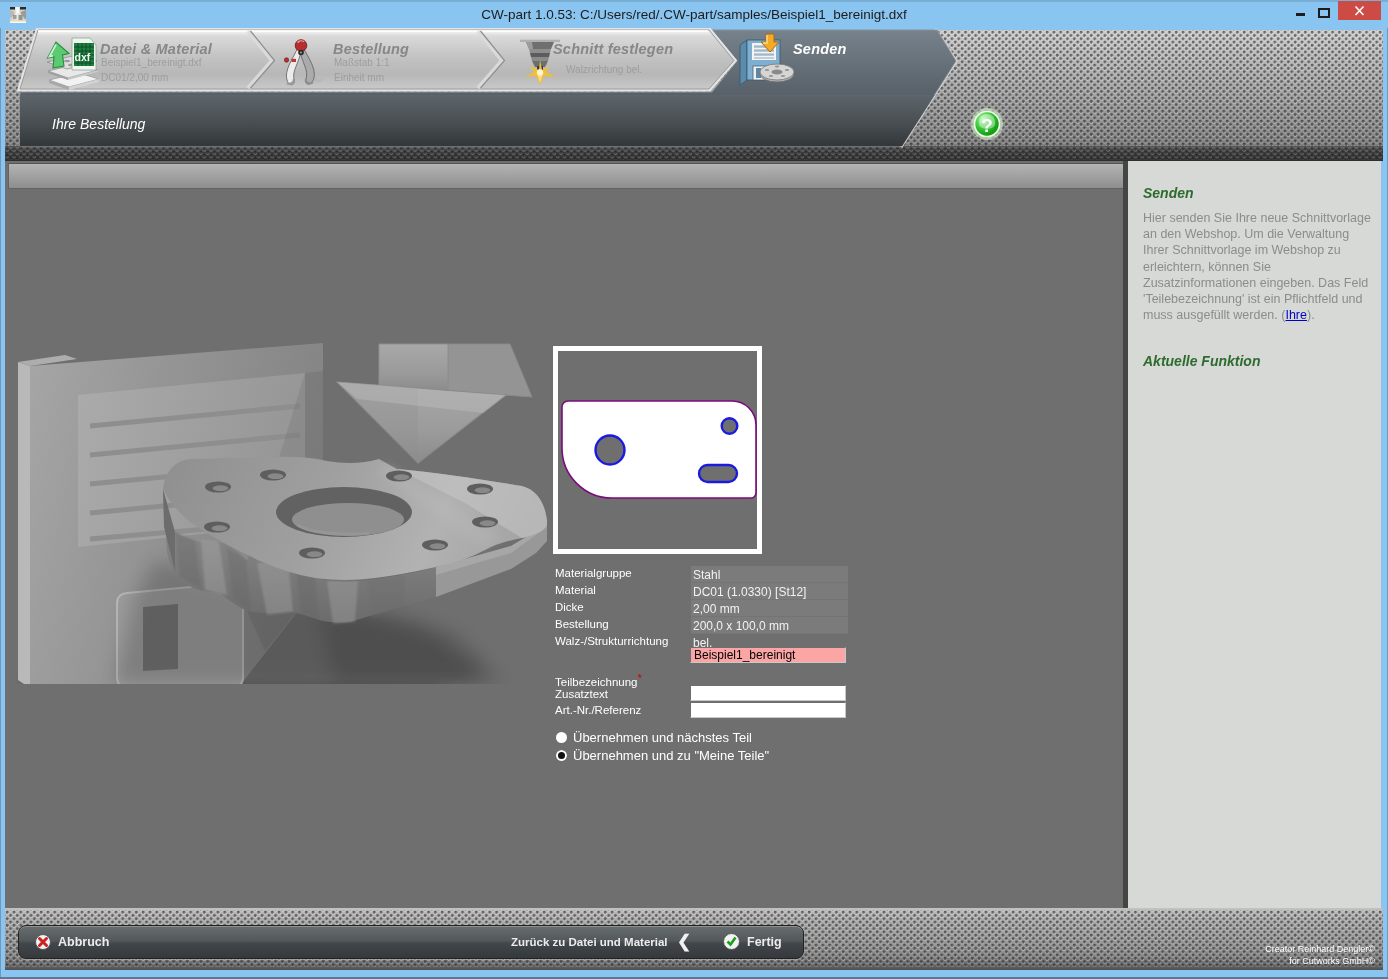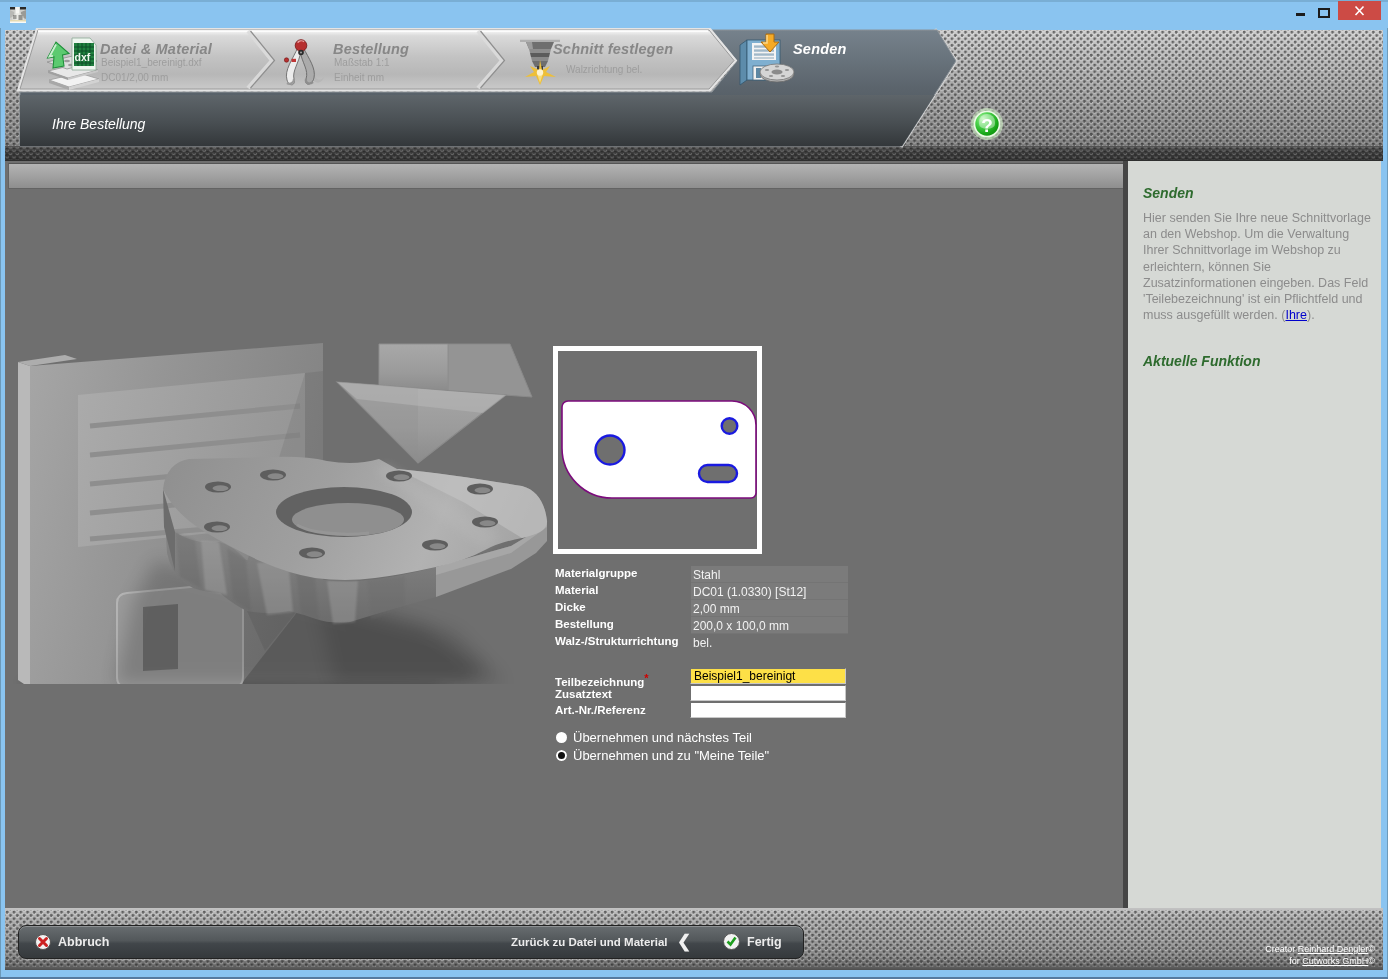"CW-part 1.0.53:" div.abs { html: none -> <div>CW-part 1.0.53: C:/Users/red/.CW-part/samples/Beispiel1_bereinigt.dxf</div> }
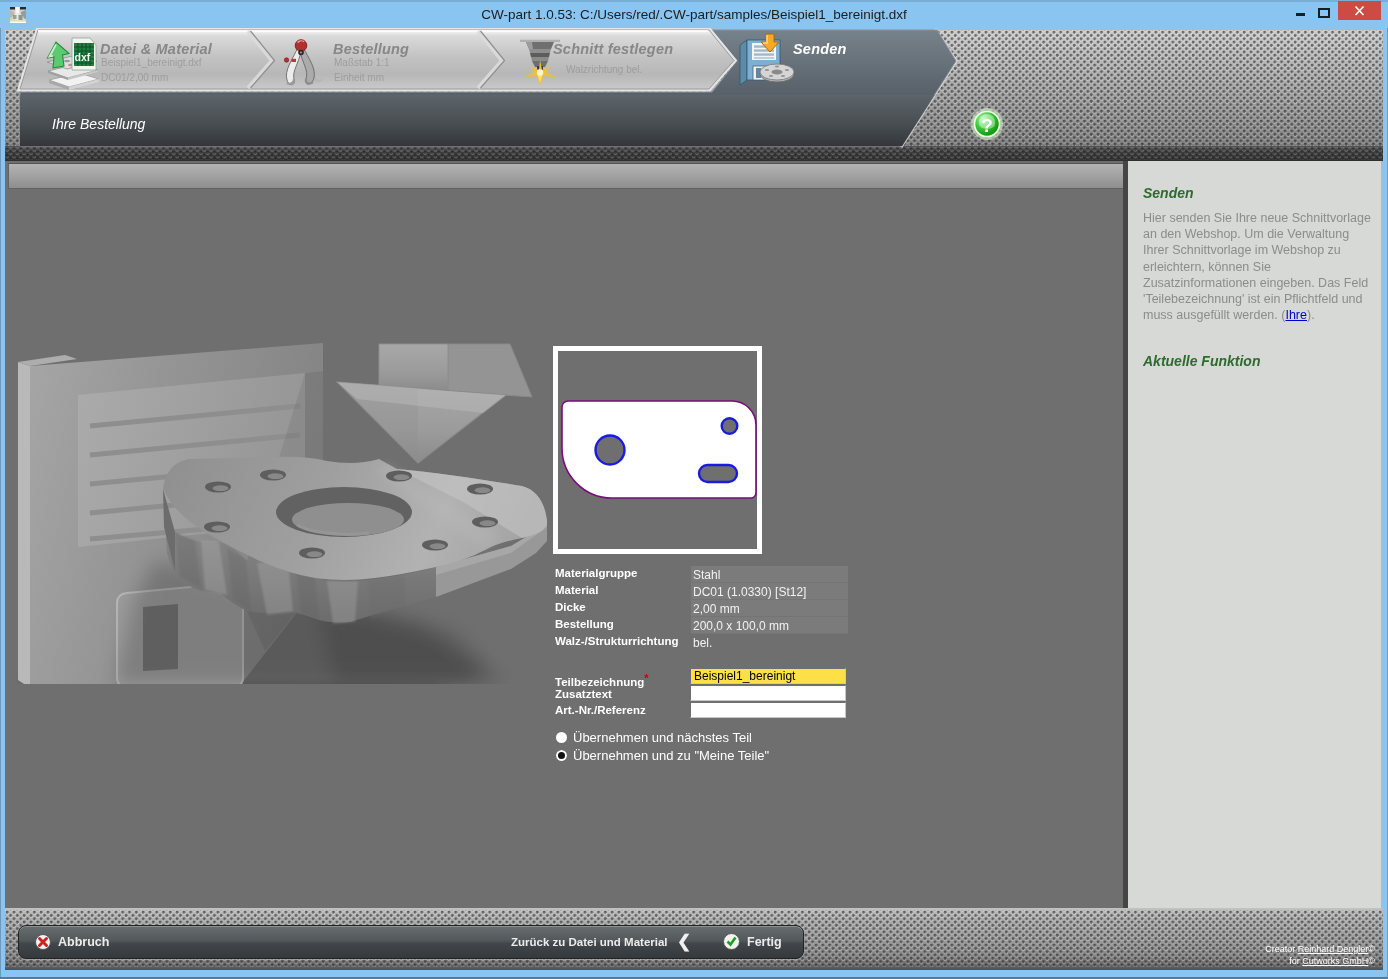"Materialgruppe" .tlabel { font-weight: bold -> normal }
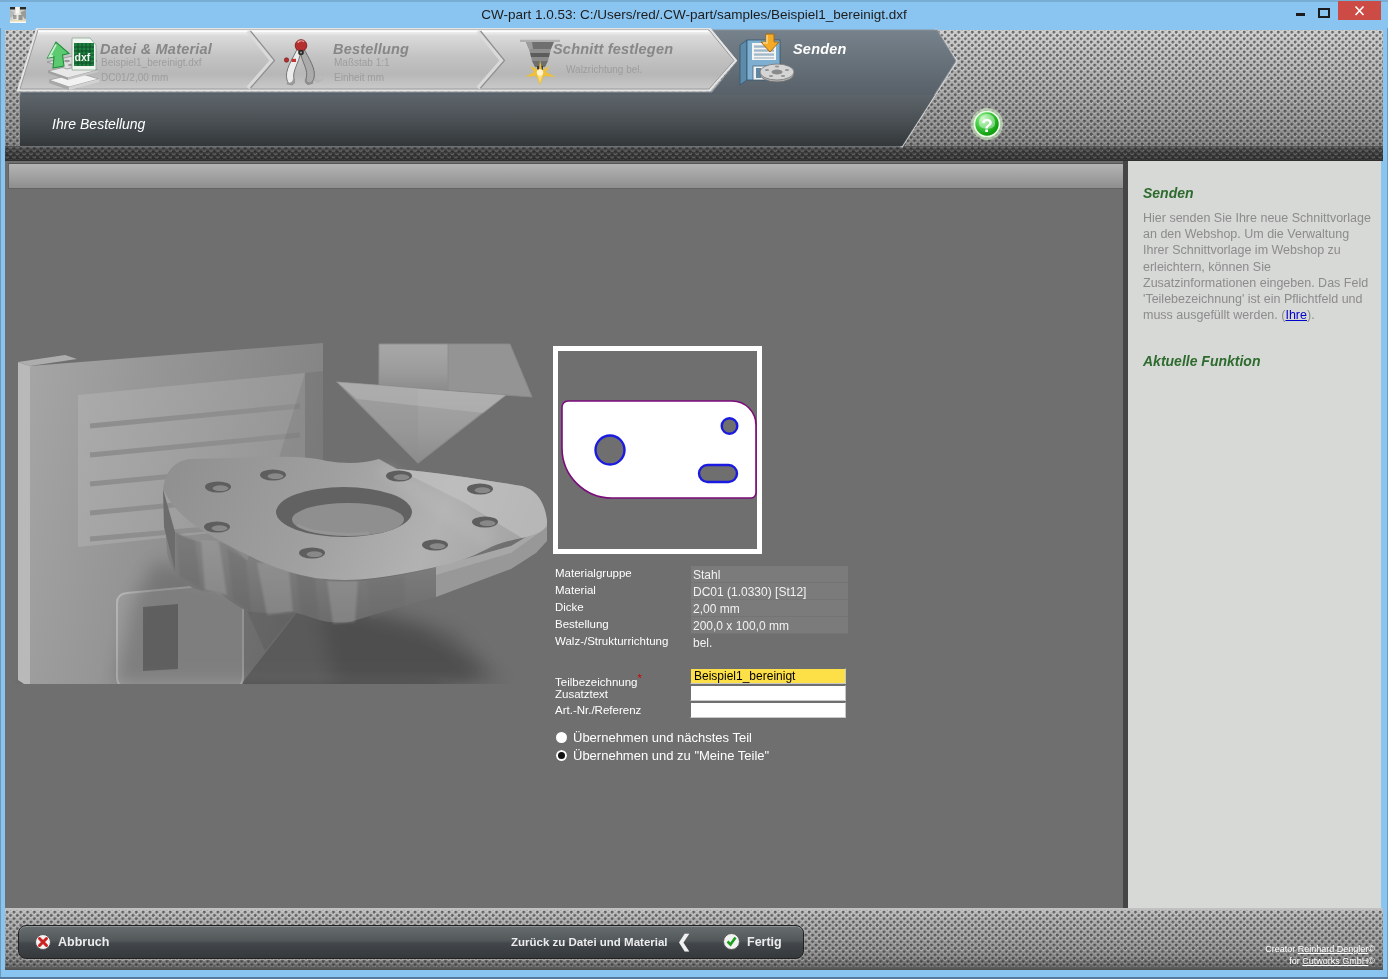"Beispiel1_bereinigt" div.abs { background: #fde047 -> #fca5a5; top: 507px -> 486px }
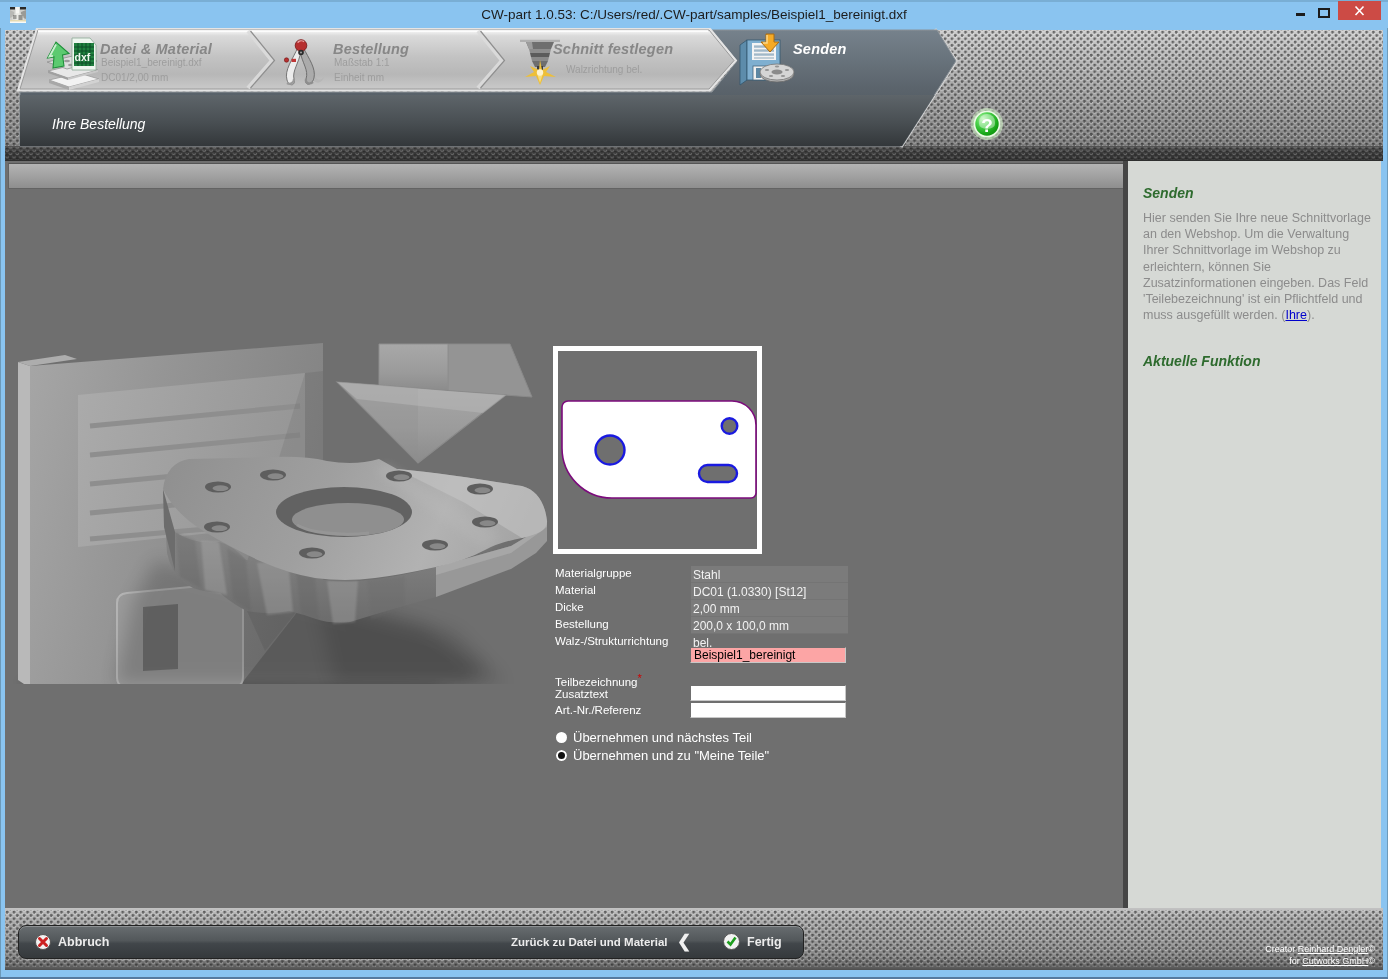"Reinhard Dengler" #credits span { text-decoration: underline -> none }
